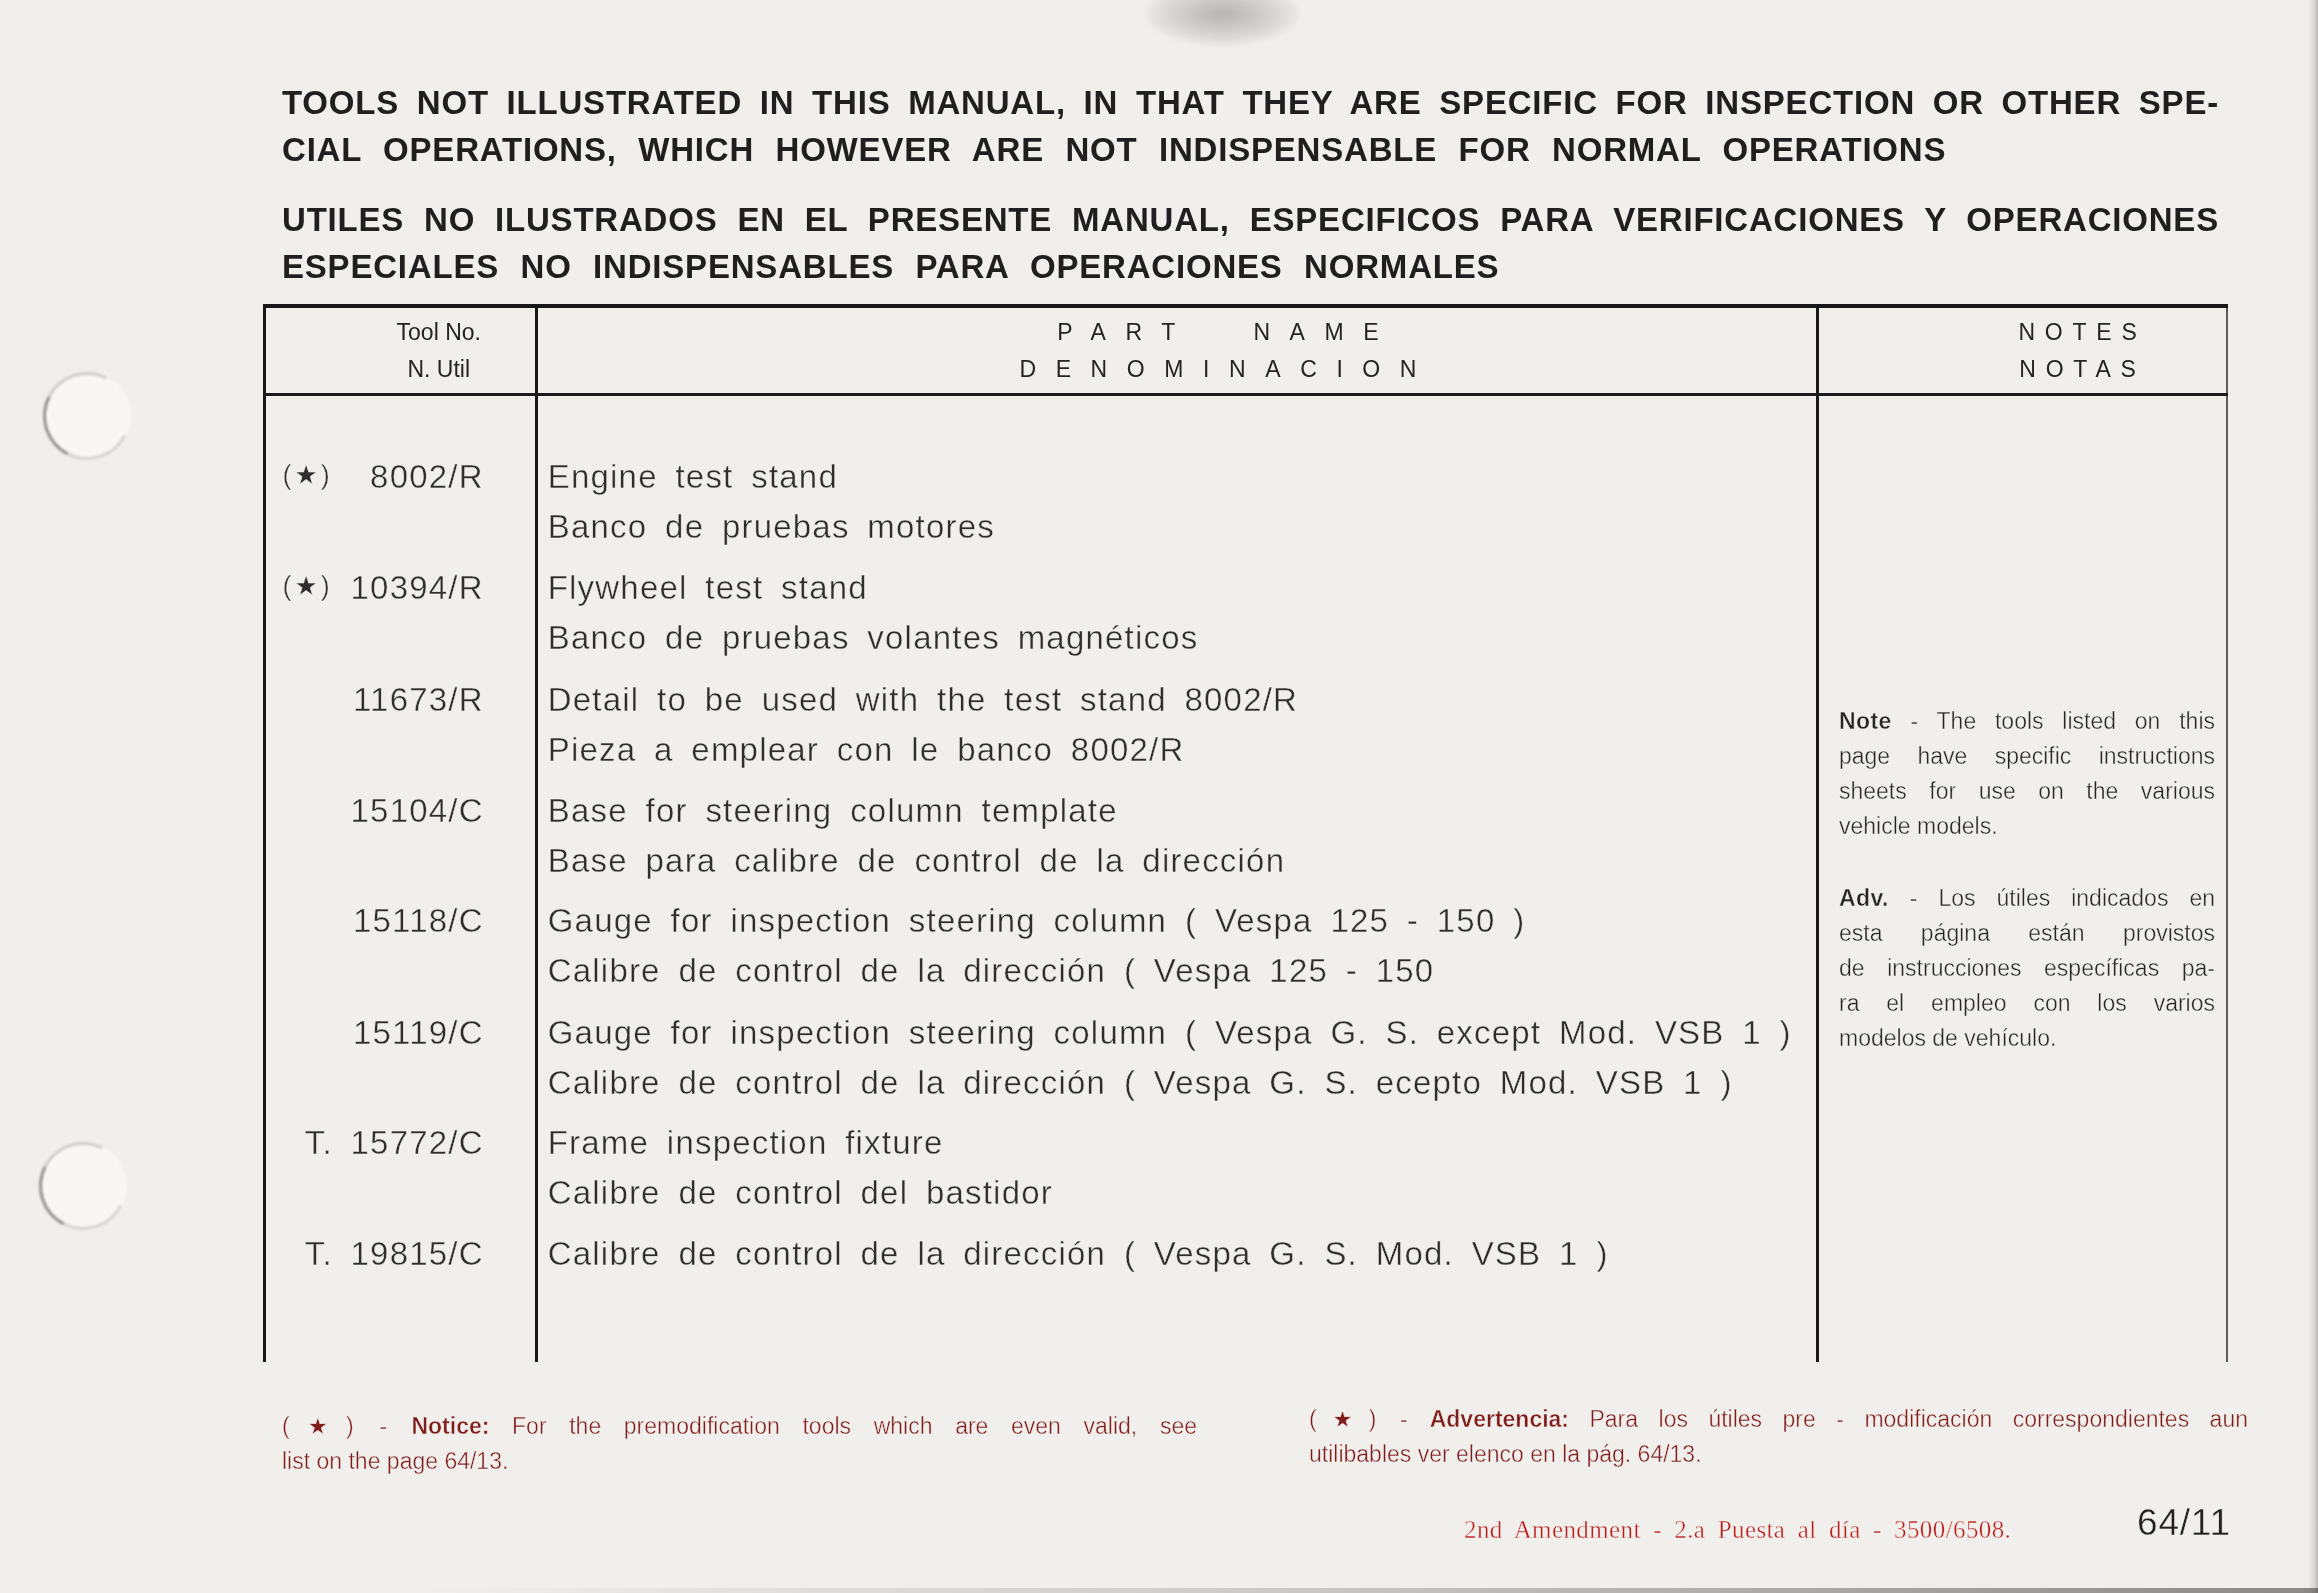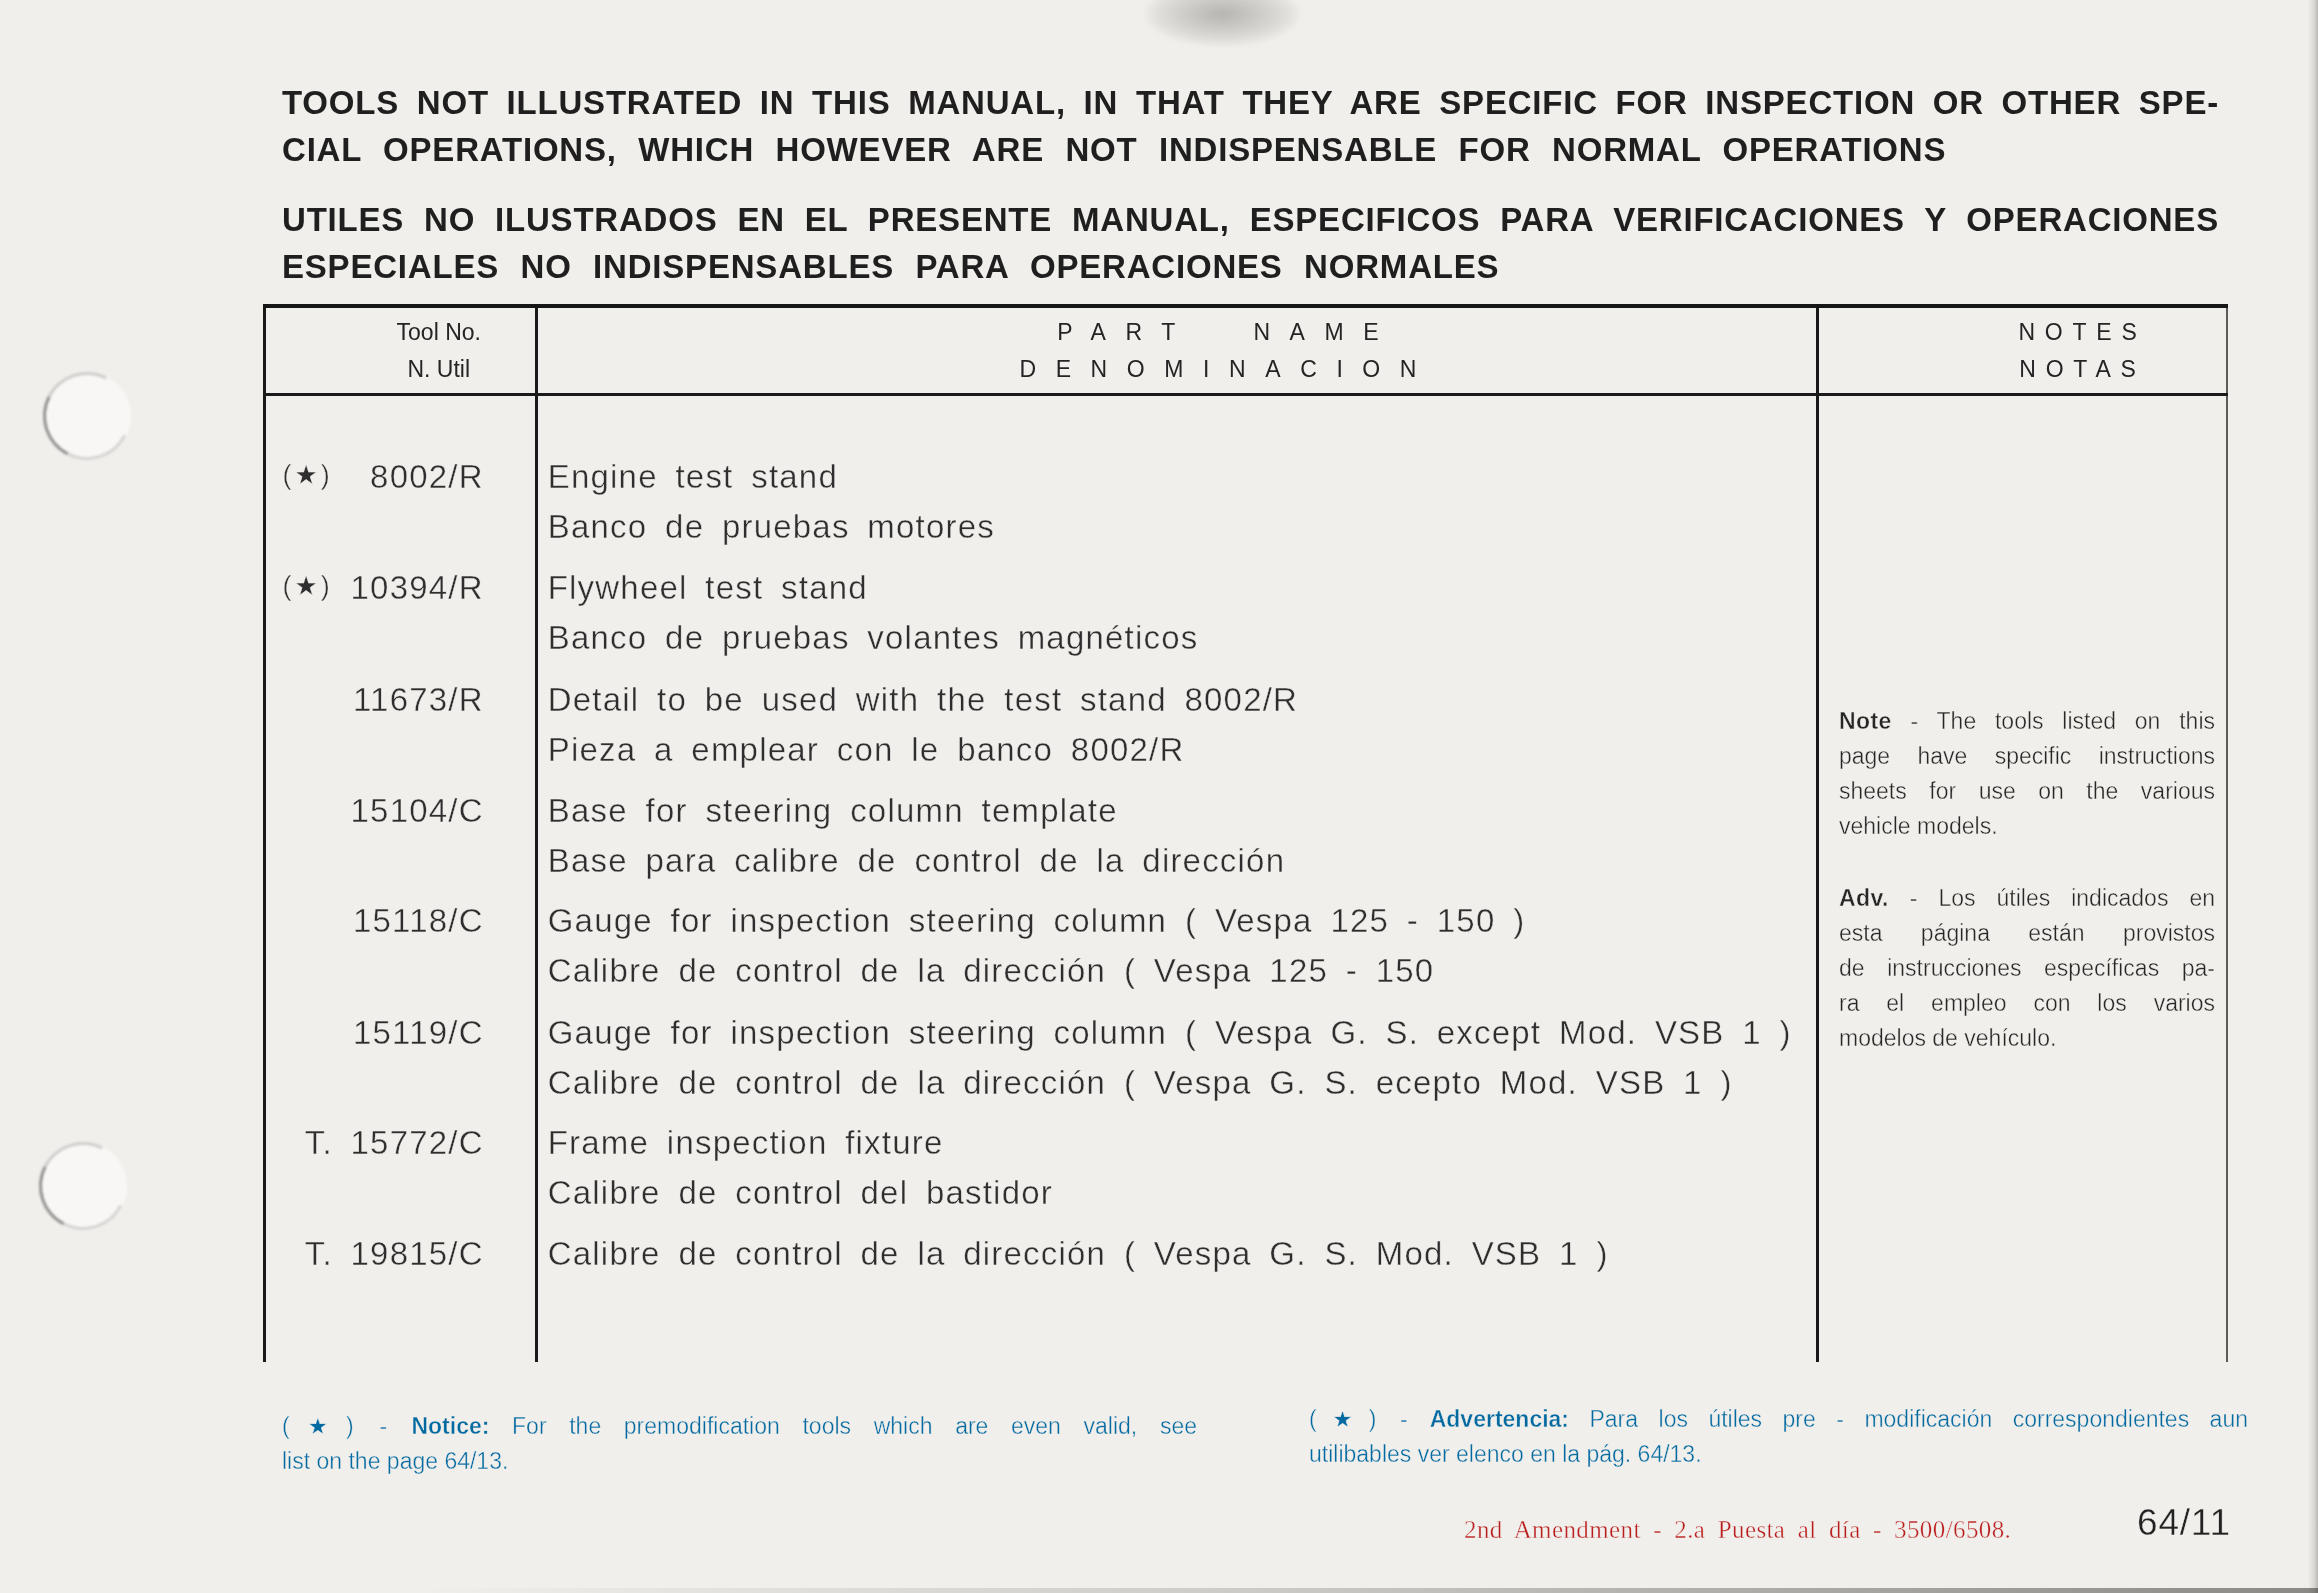"(★) - Notice: For the" .footnote { color: #0369a1 -> #7f1d1d }
